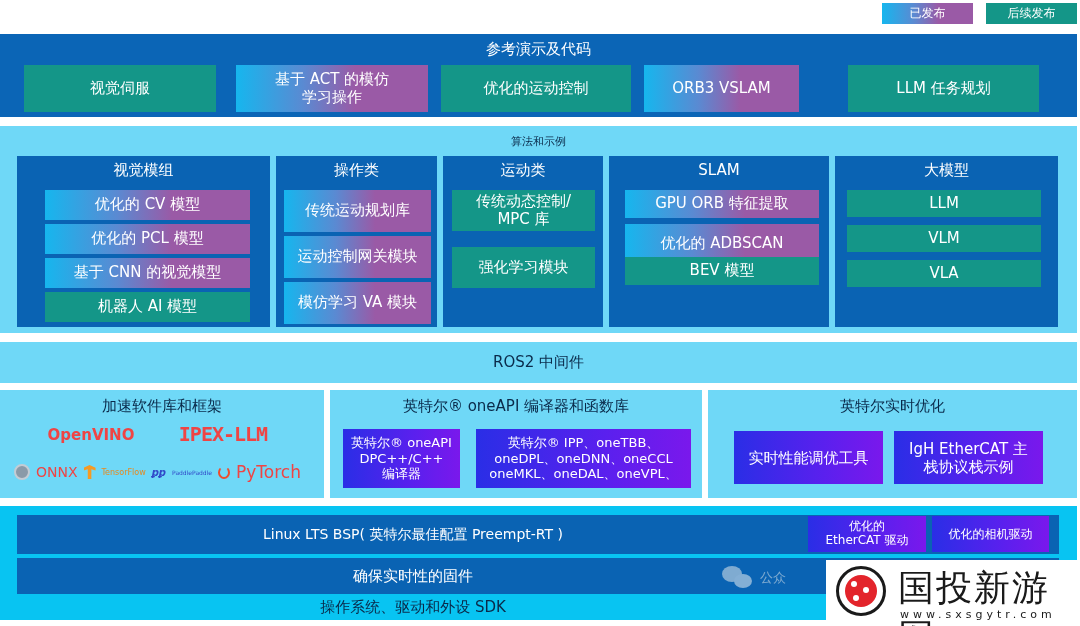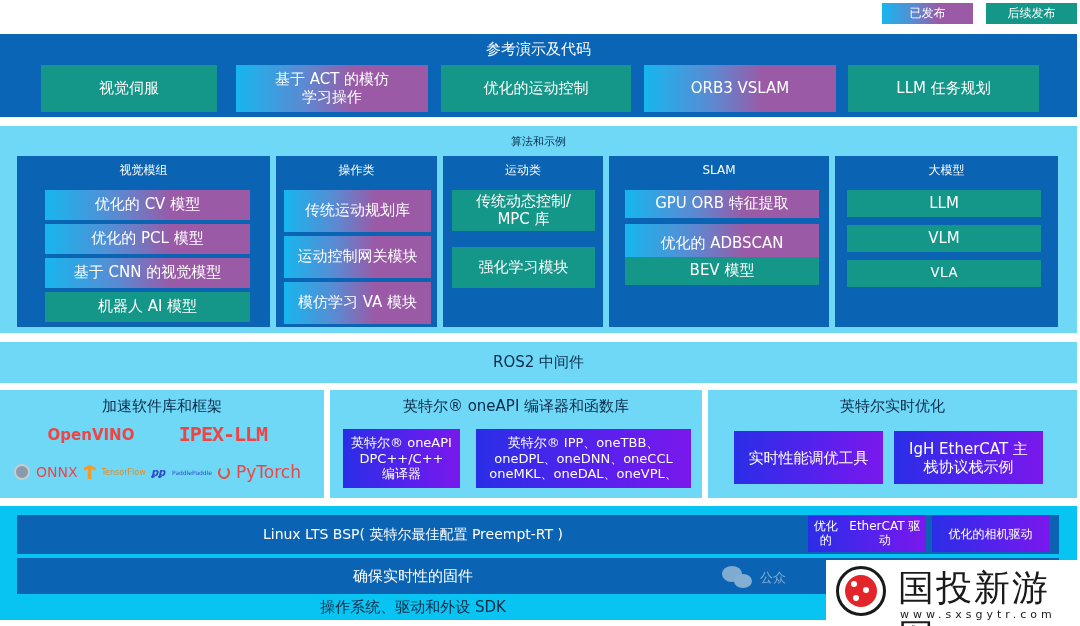"视觉伺服" div.abs { left: 41px -> 24px; width: 176px -> 192px }
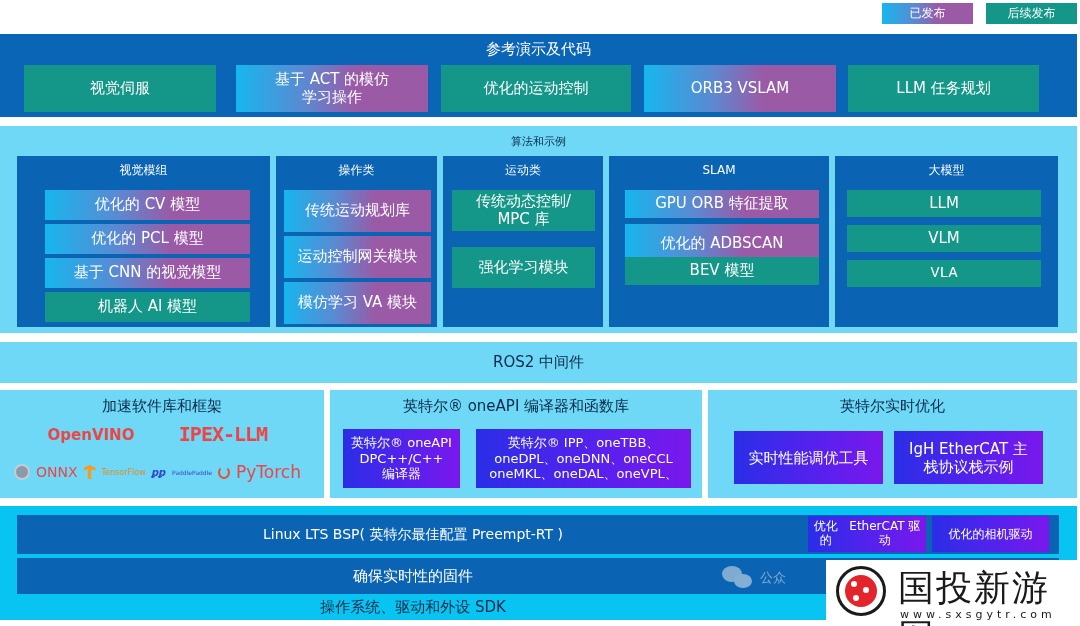"ORB3 VSLAM" div.abs { width: 192px -> 155px }
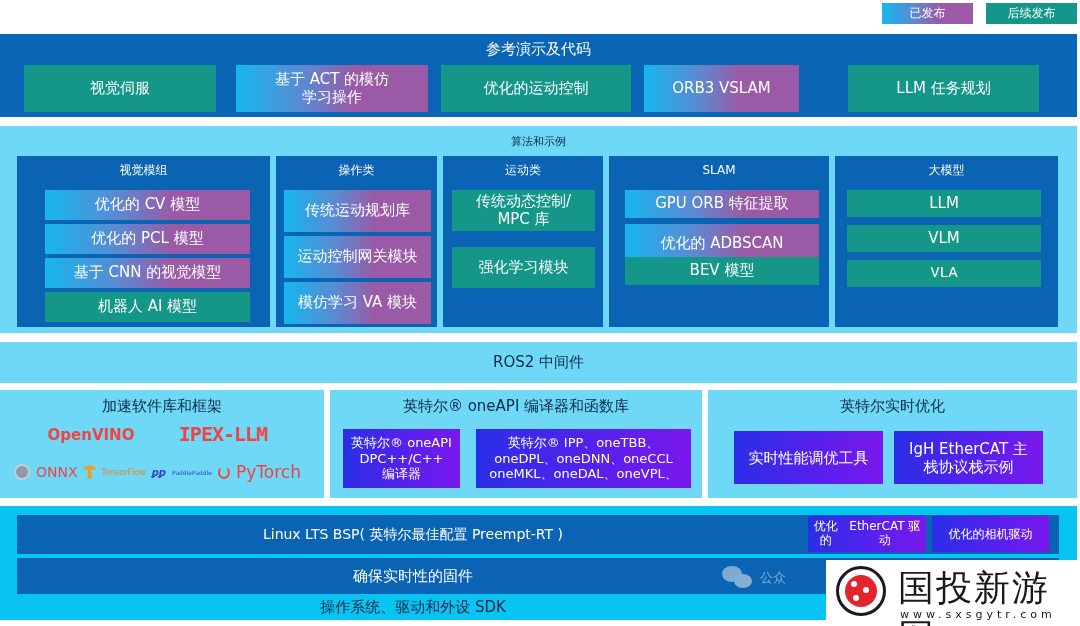"视觉模组" .algo-col-title { font-size: 12px -> 15px }
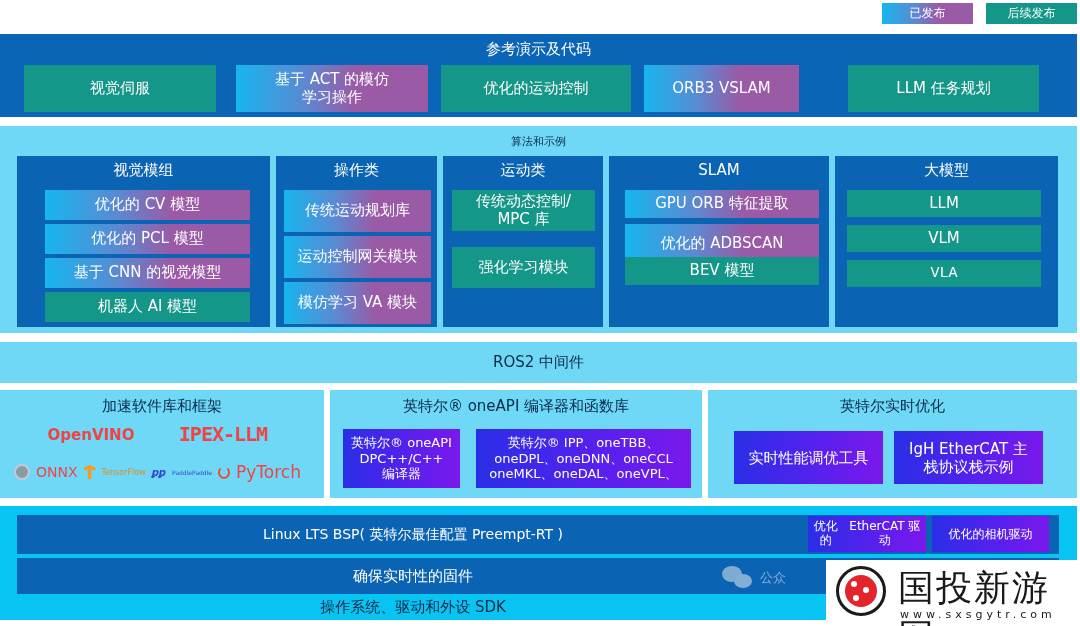"VLA" div.abs { font-family: Liberation Mono, monospace -> none }
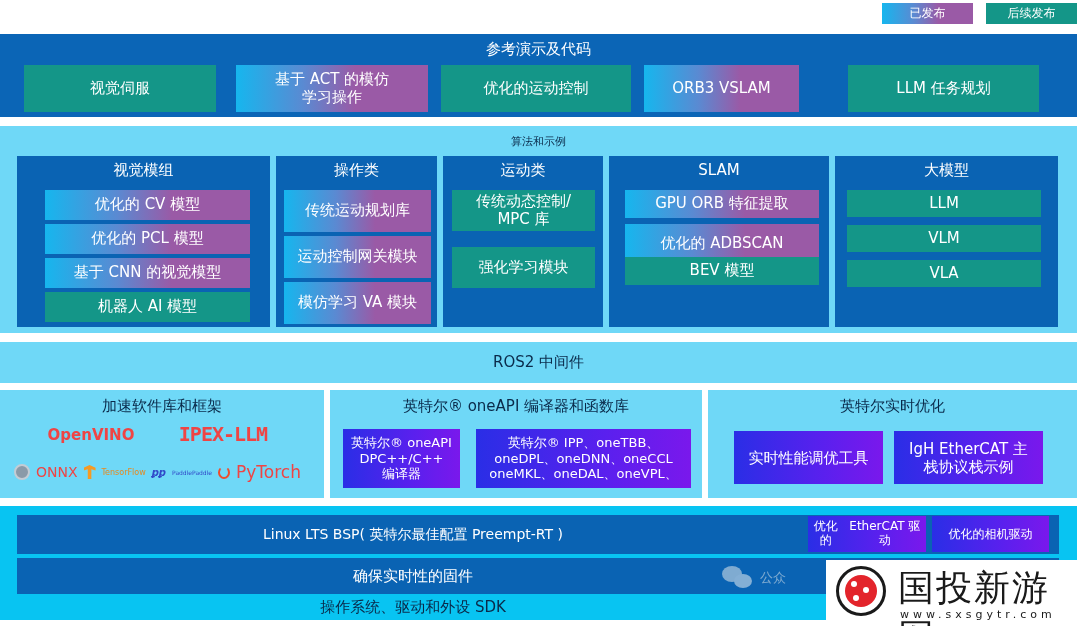"优化的" div.abs { flex-direction: row -> column }
